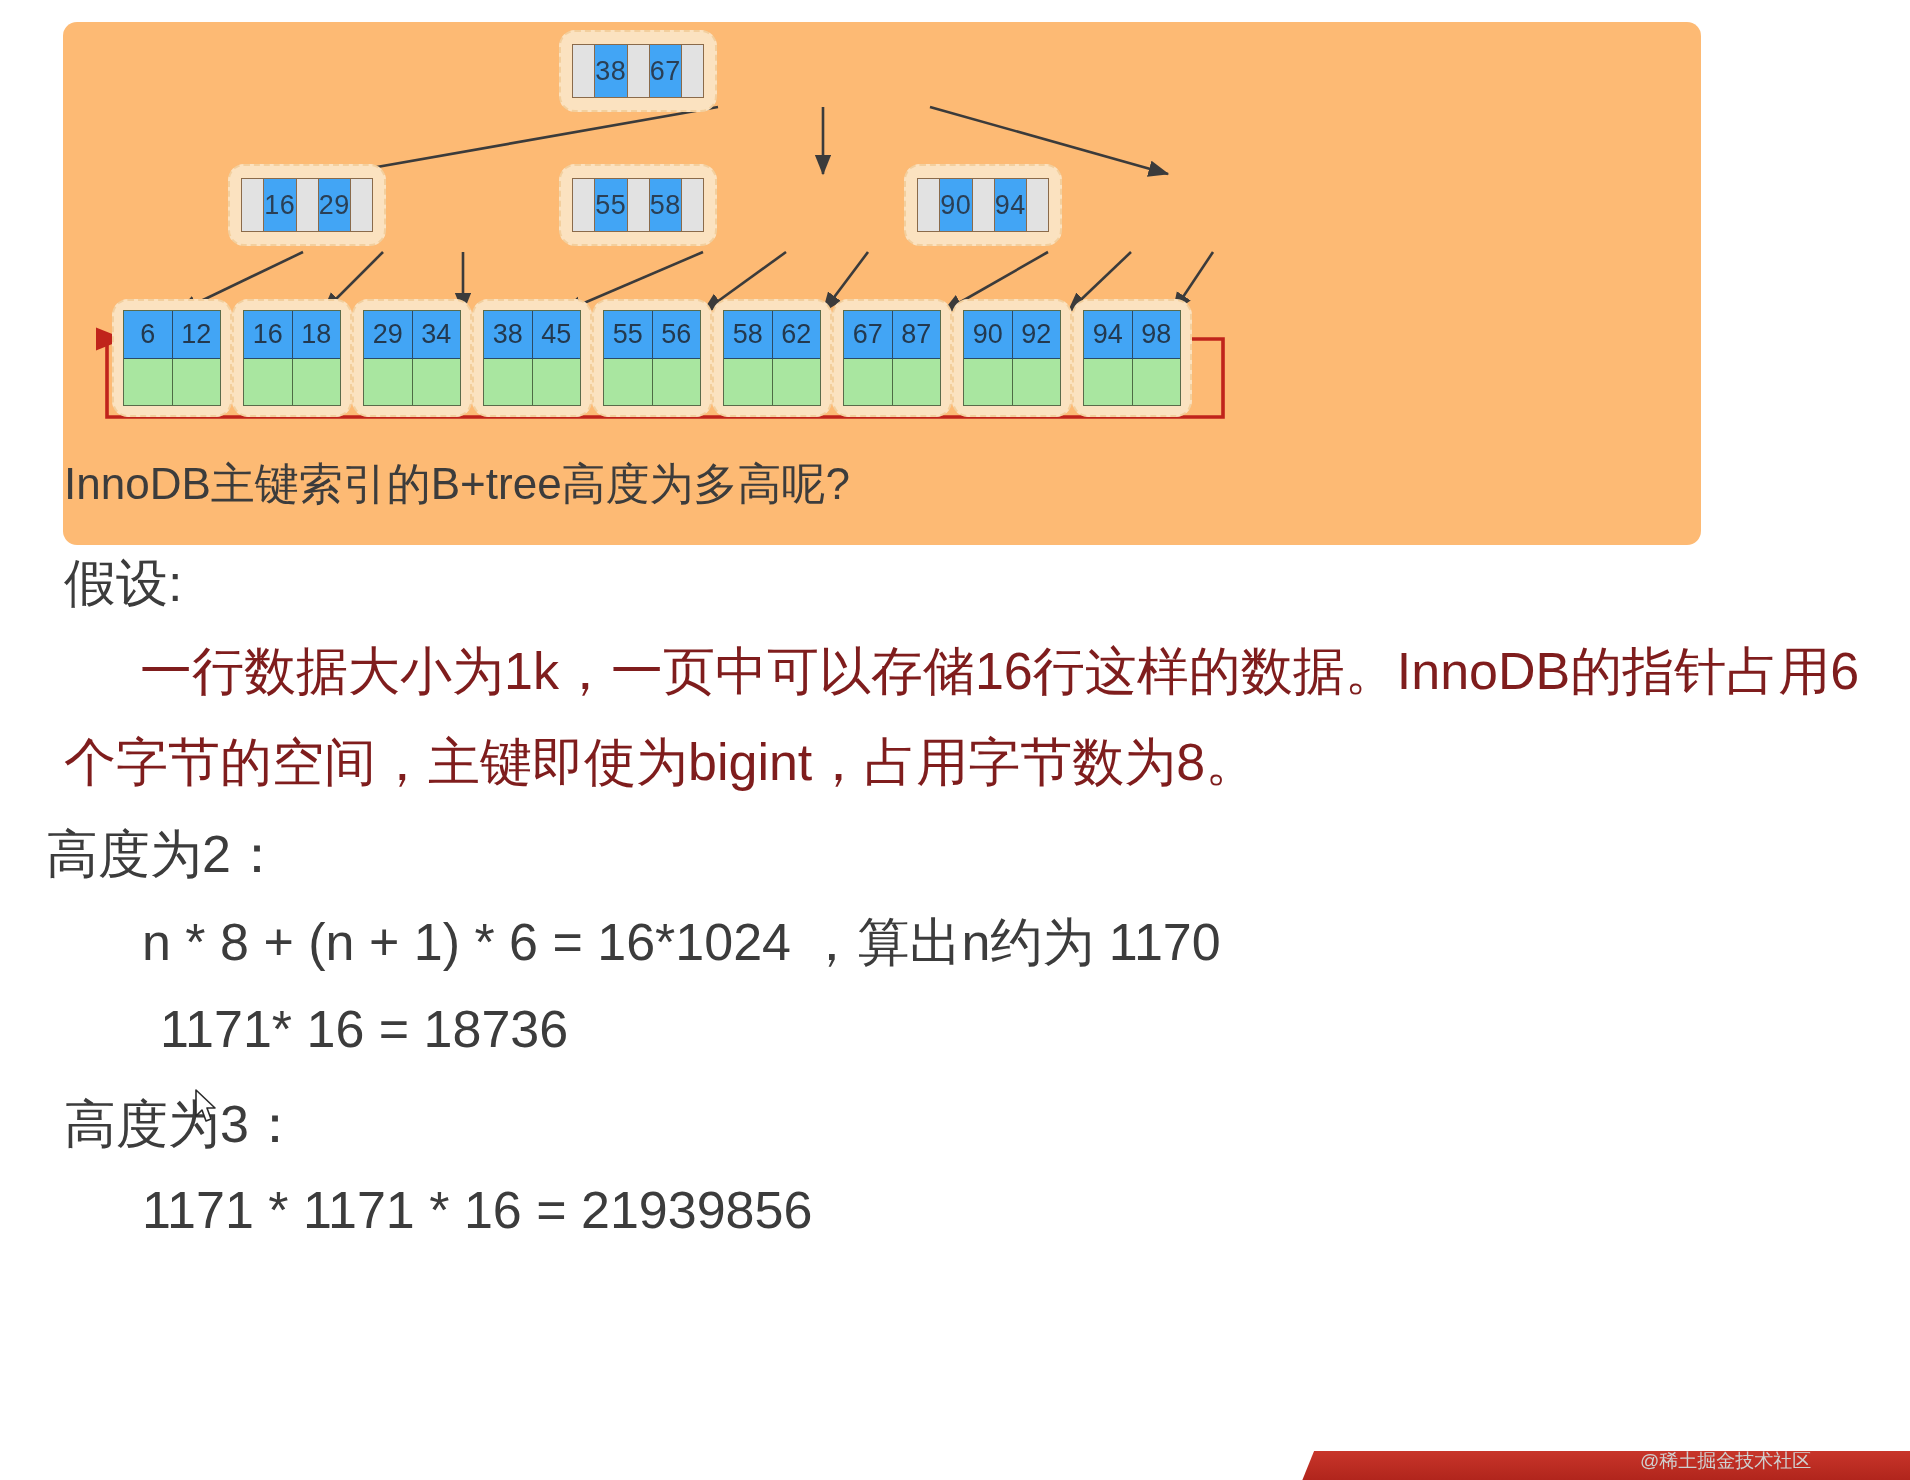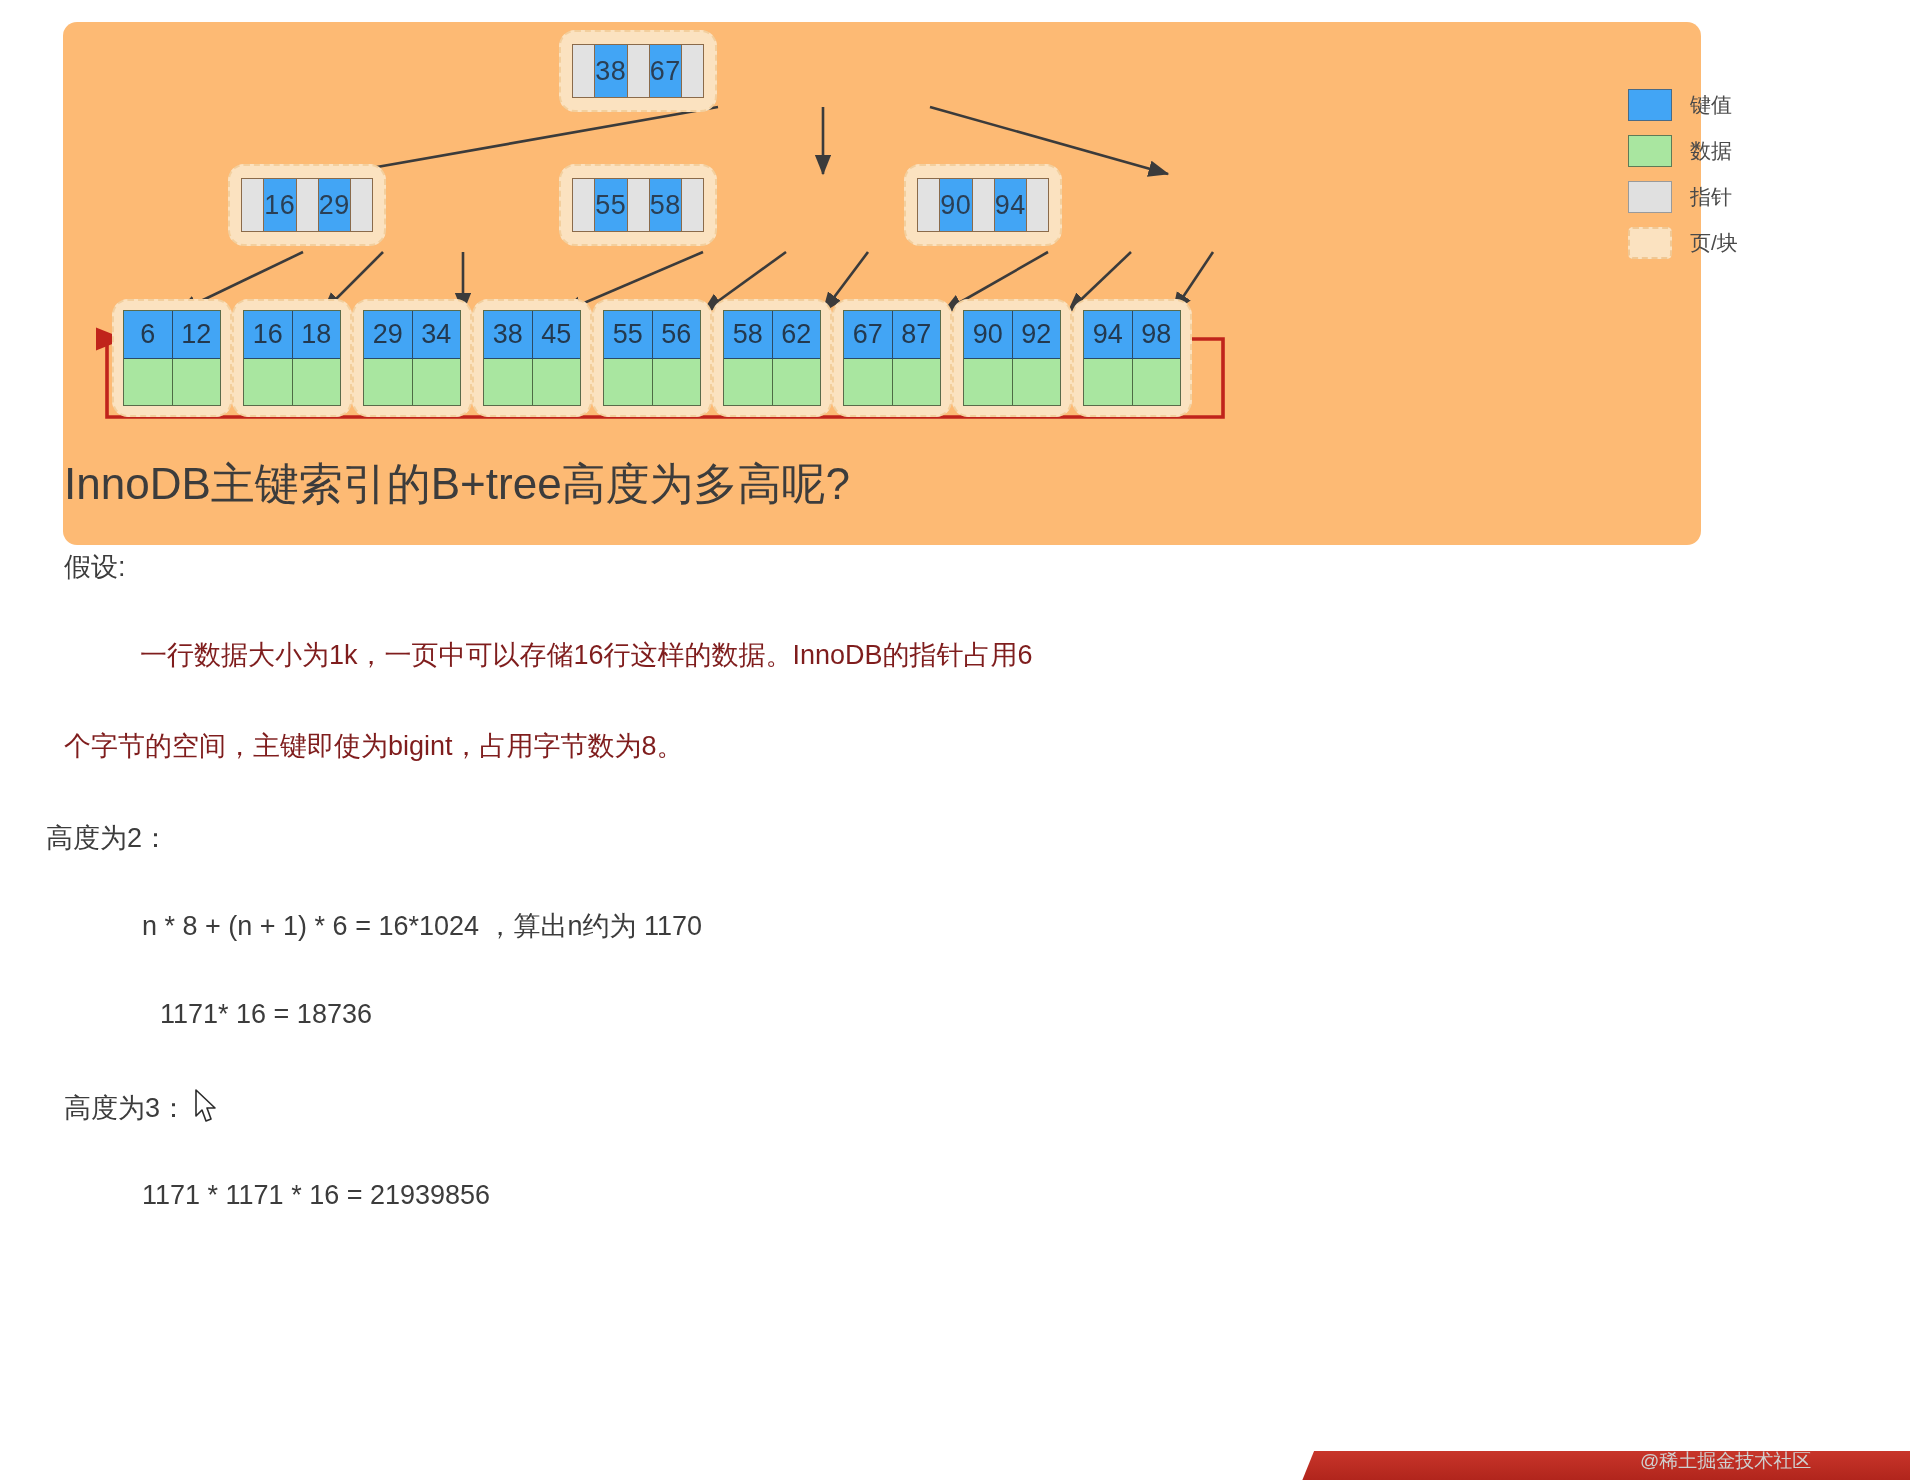"键值" div { html: <div> <div> <div></div> <div>键值</div> </div> <div> <div></div> <div>数据</div> </div> <div> <div></div> <div>指针</div> </div> <div> <div></div> <div>页/块</div> </div> </div> -> none }
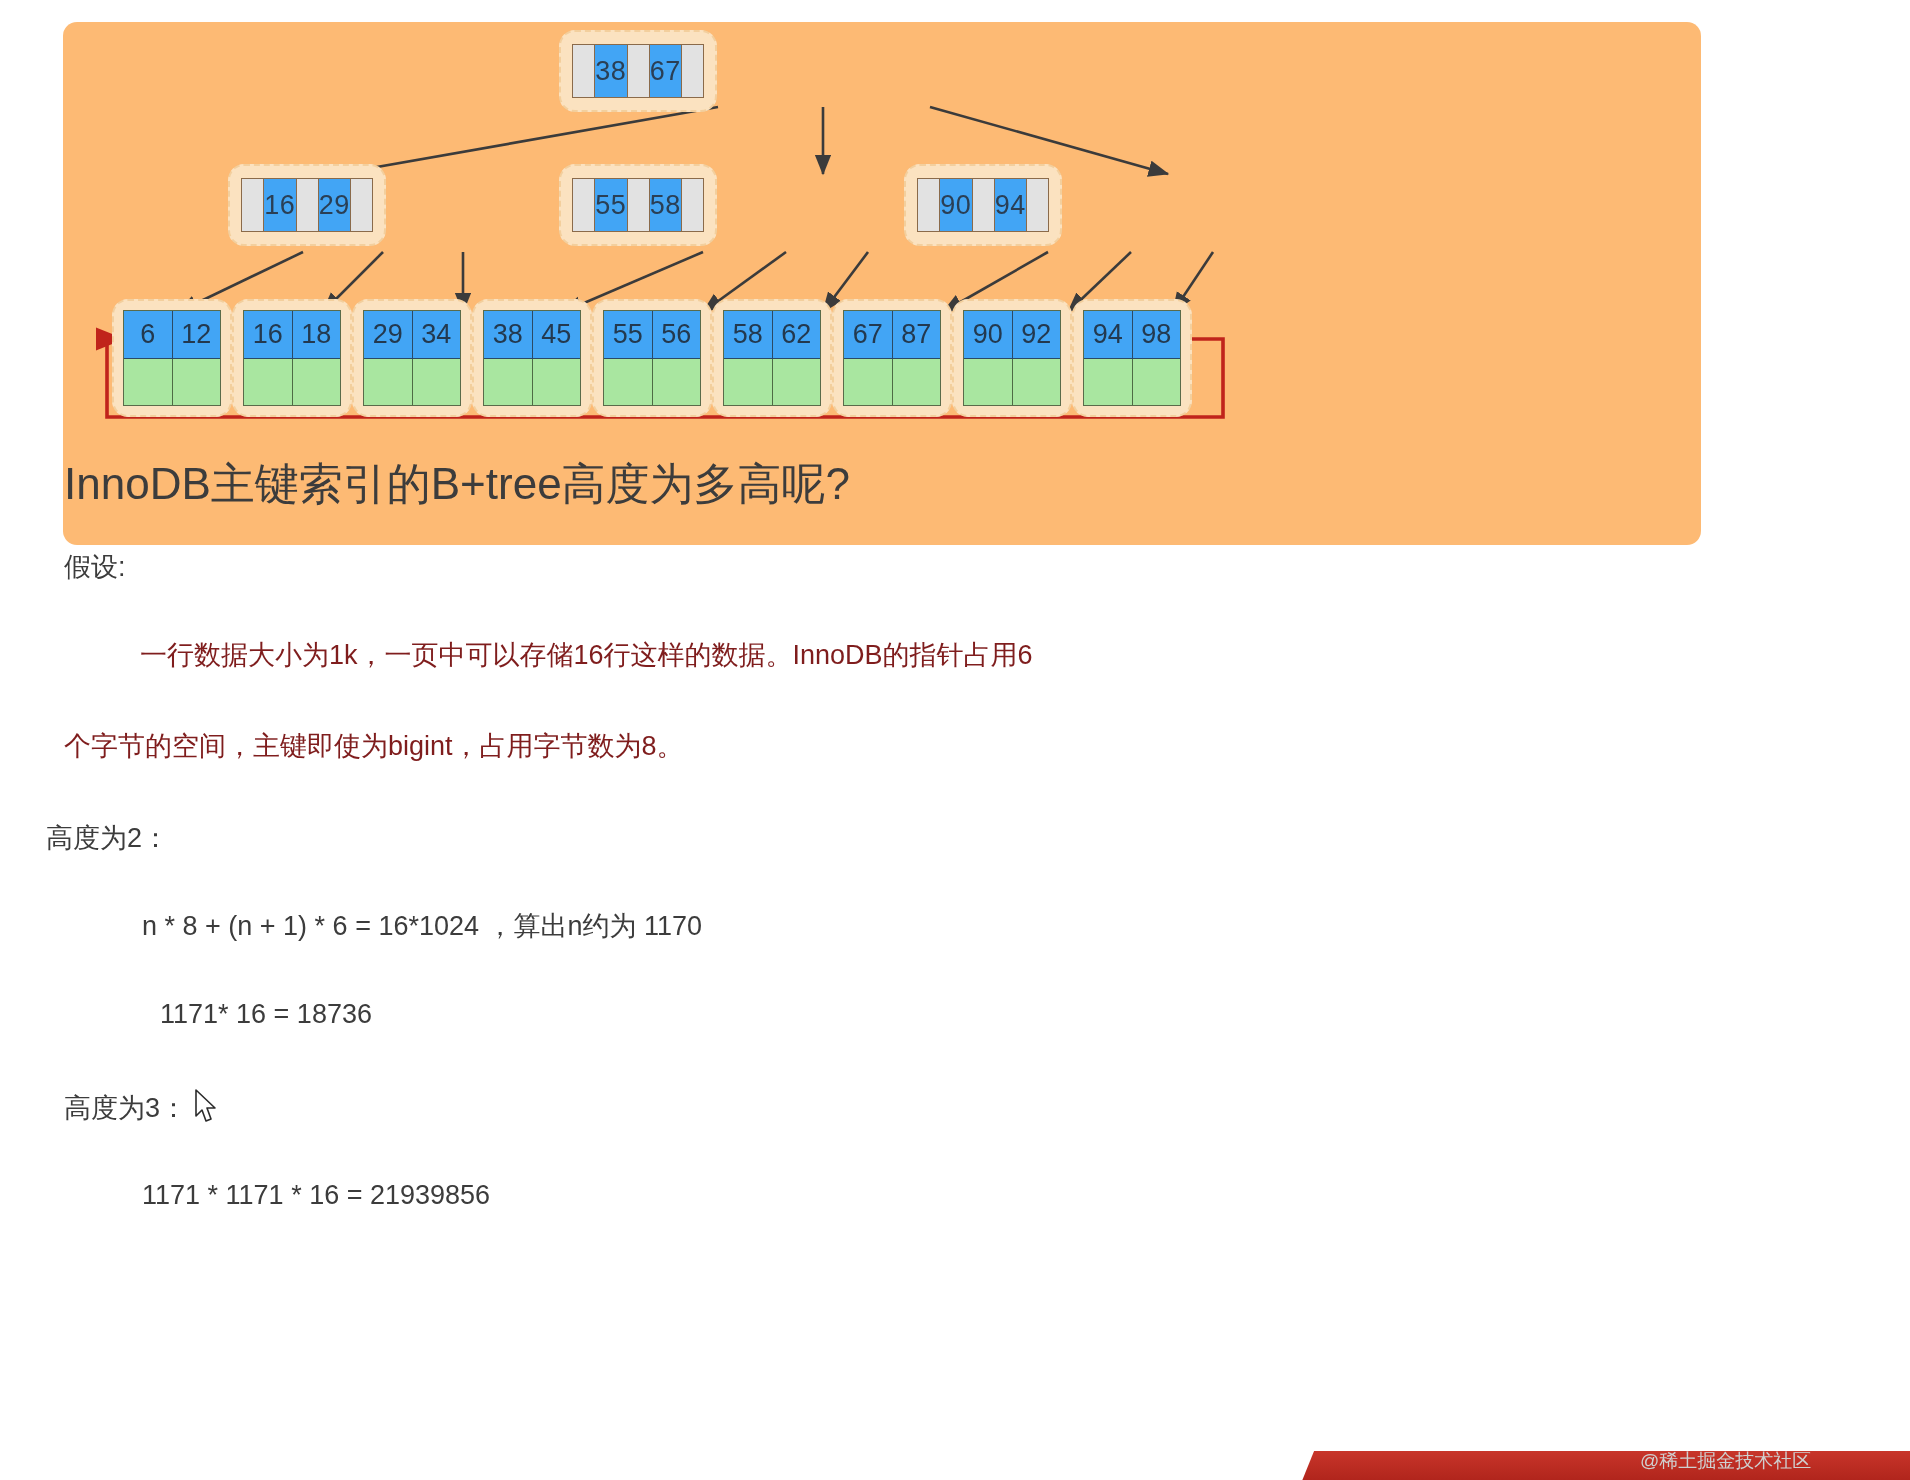"假设:" .ln { font-size: 27px -> 52px }
